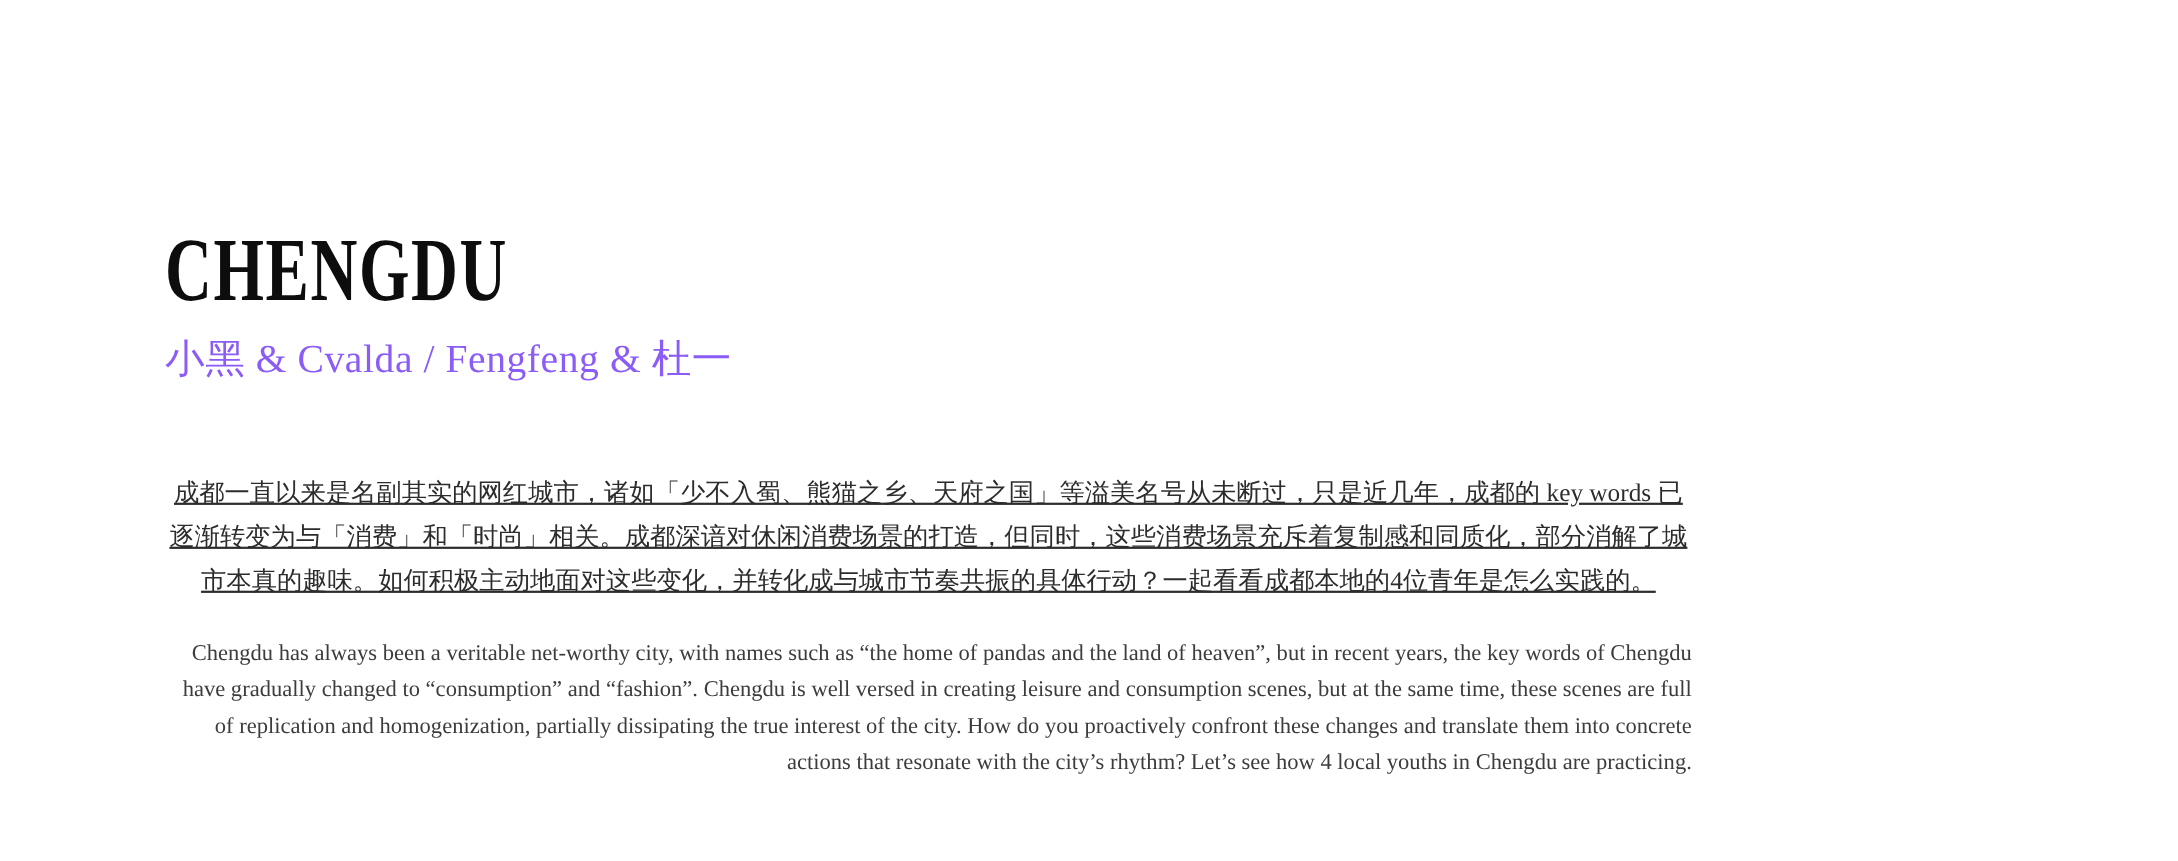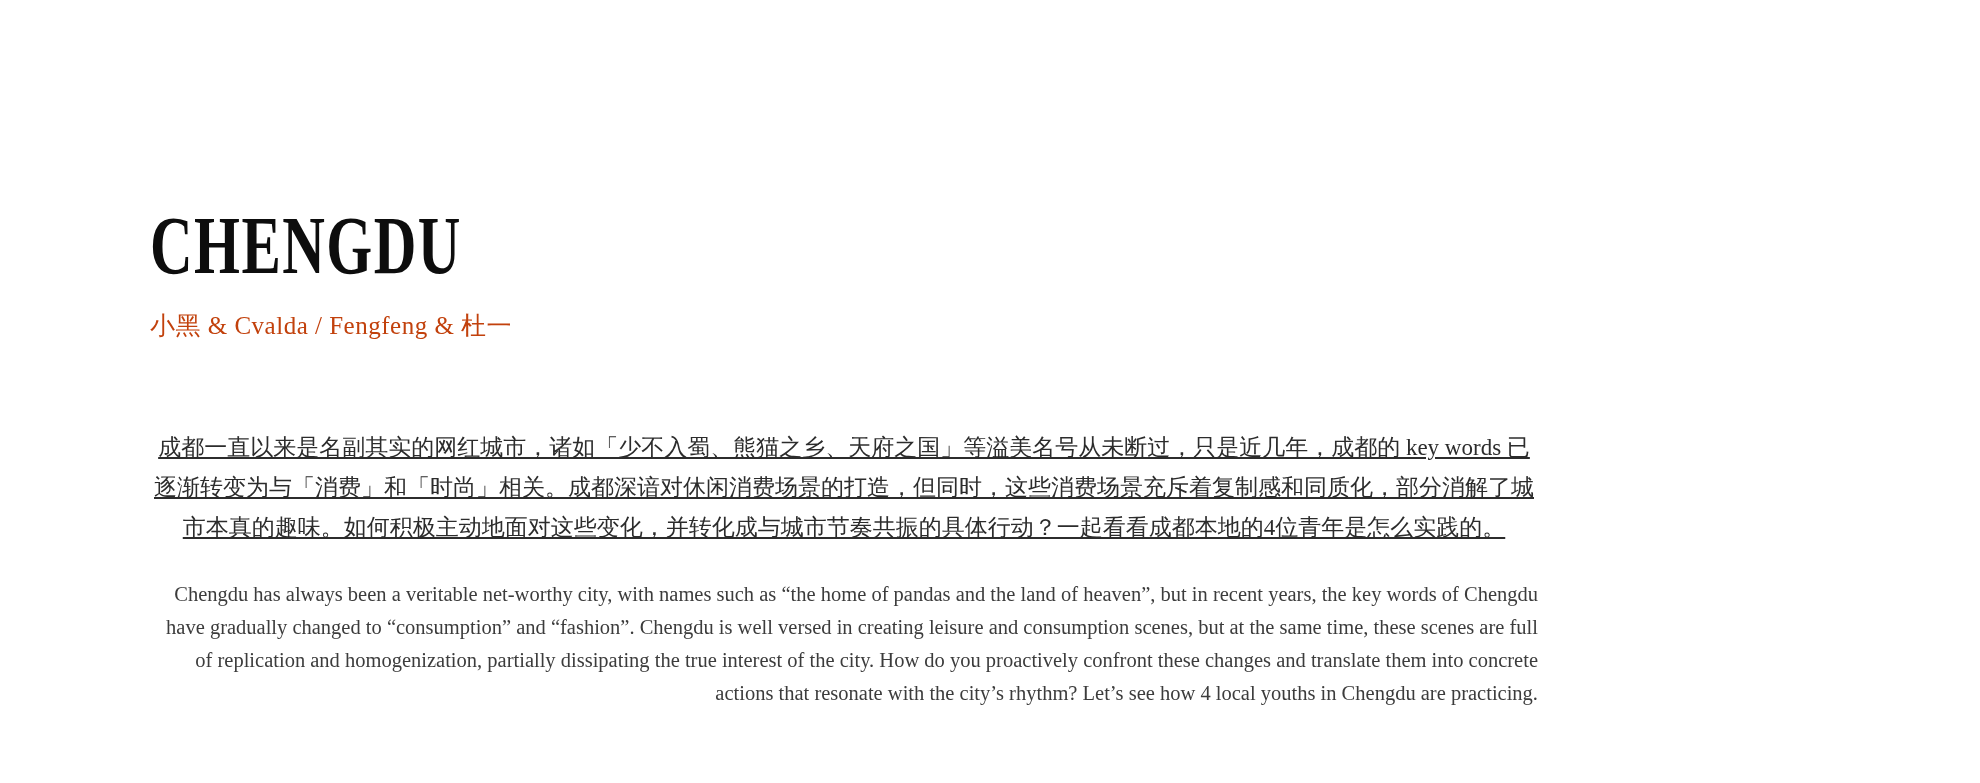"小黑 & Cvalda / Fengfeng" .byline { color: #c2410c -> #8b5cf6; font-size: 25px -> 36px }
